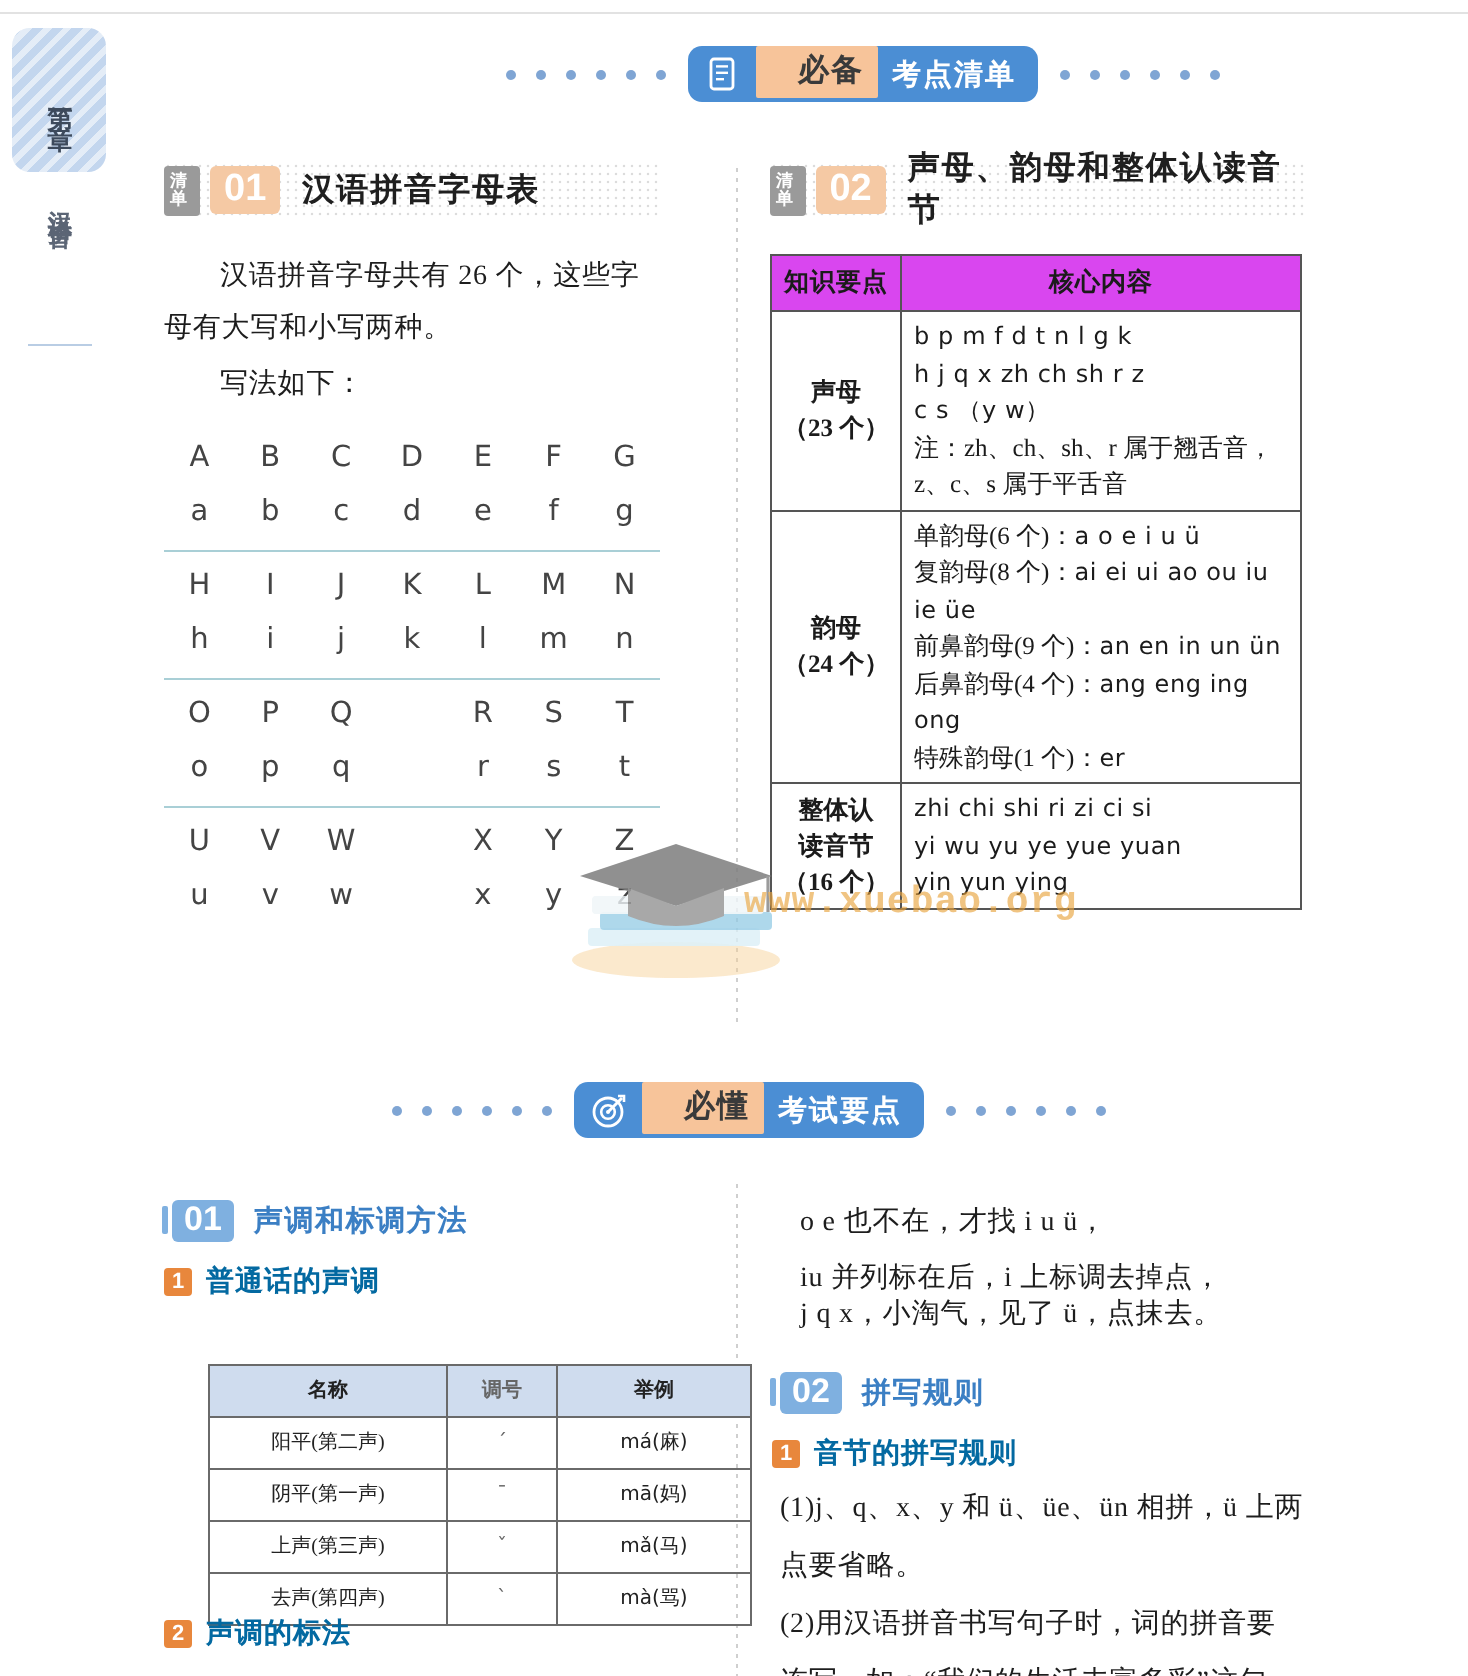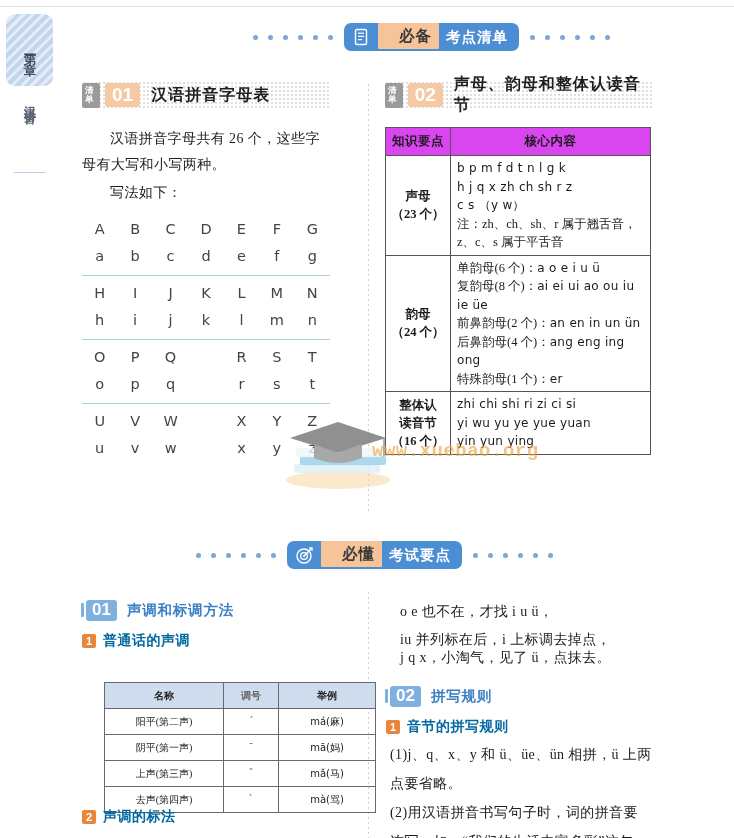"前鼻韵母(2 个)：" span { text: 2 -> 9 }
